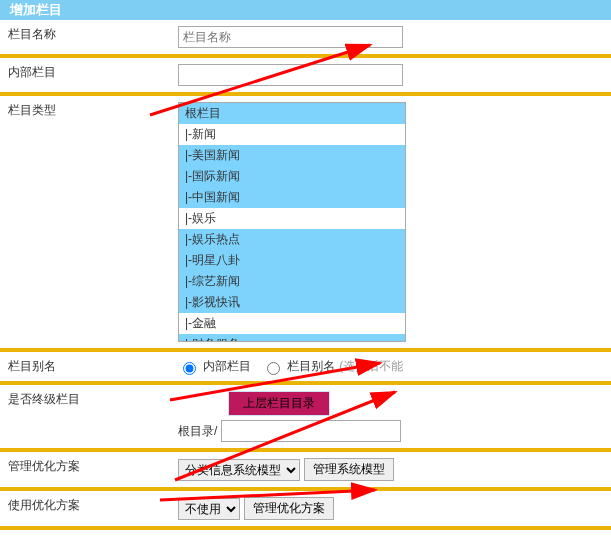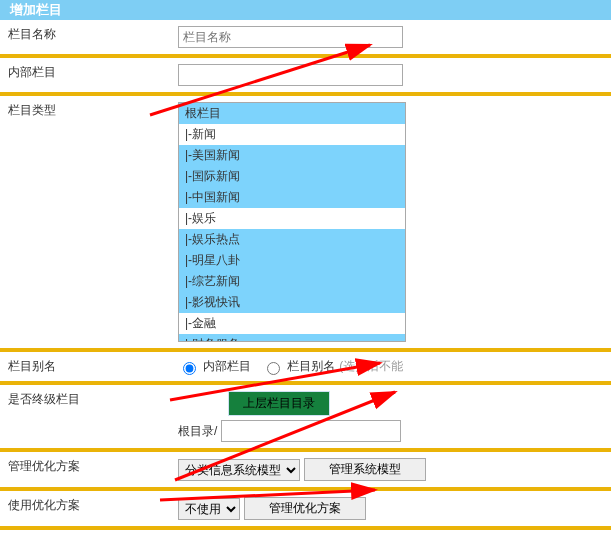"上层栏目目录" .path-btn { background: #15803d -> #be185d }
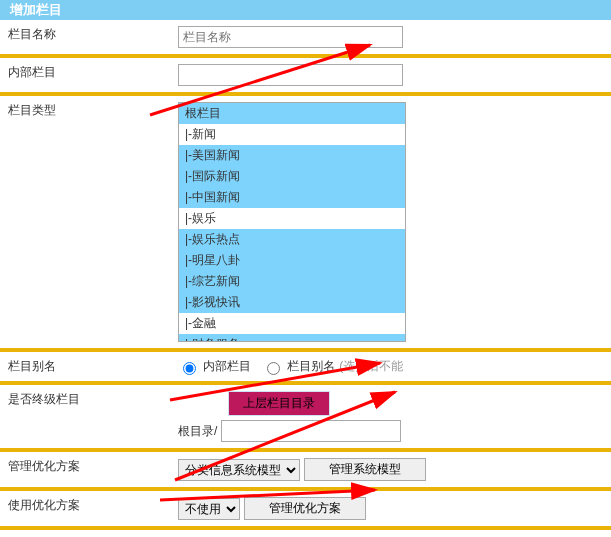"管理系统模型" .btn { padding: 2px 24px -> 2px 8px }
